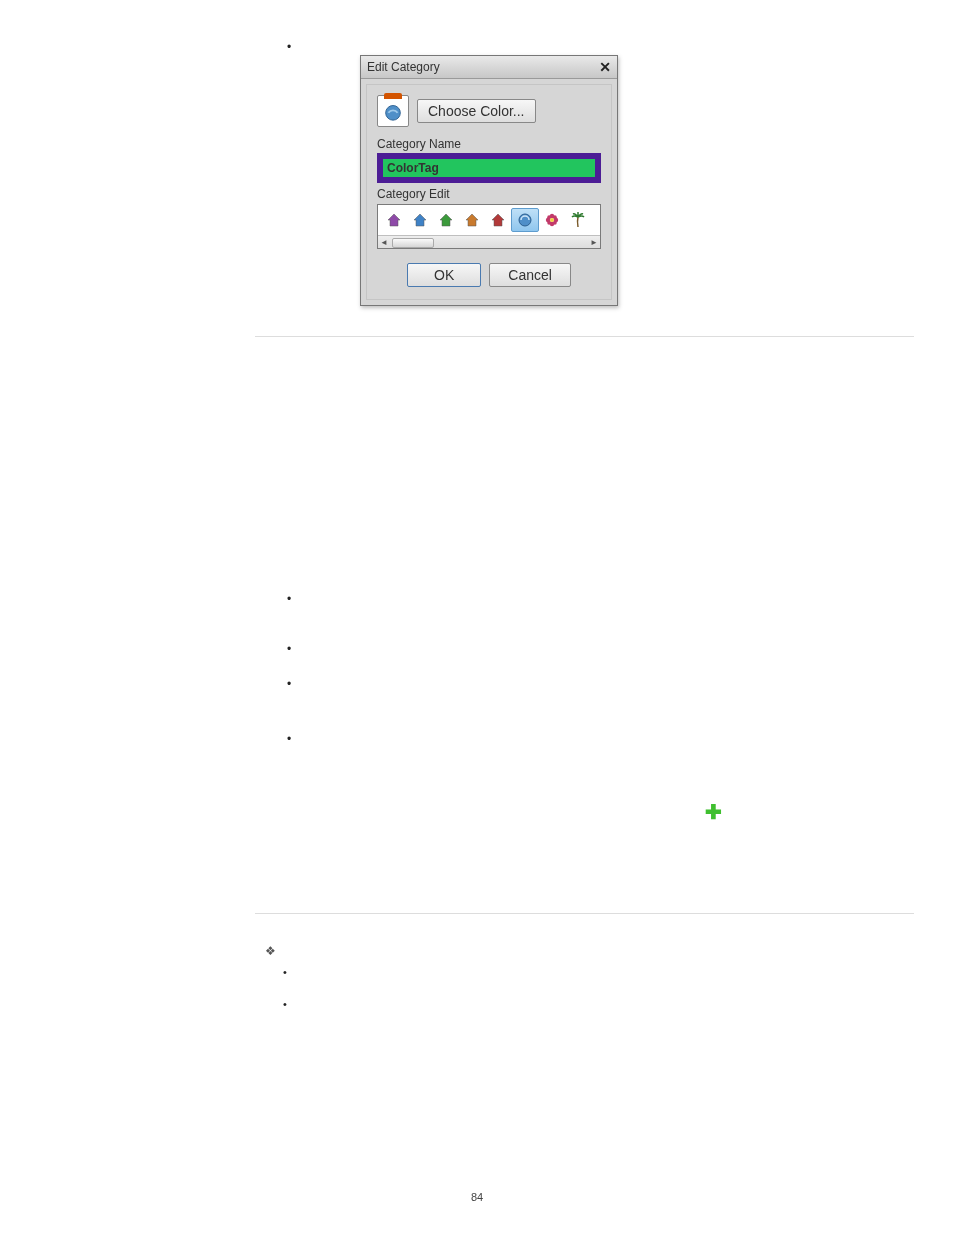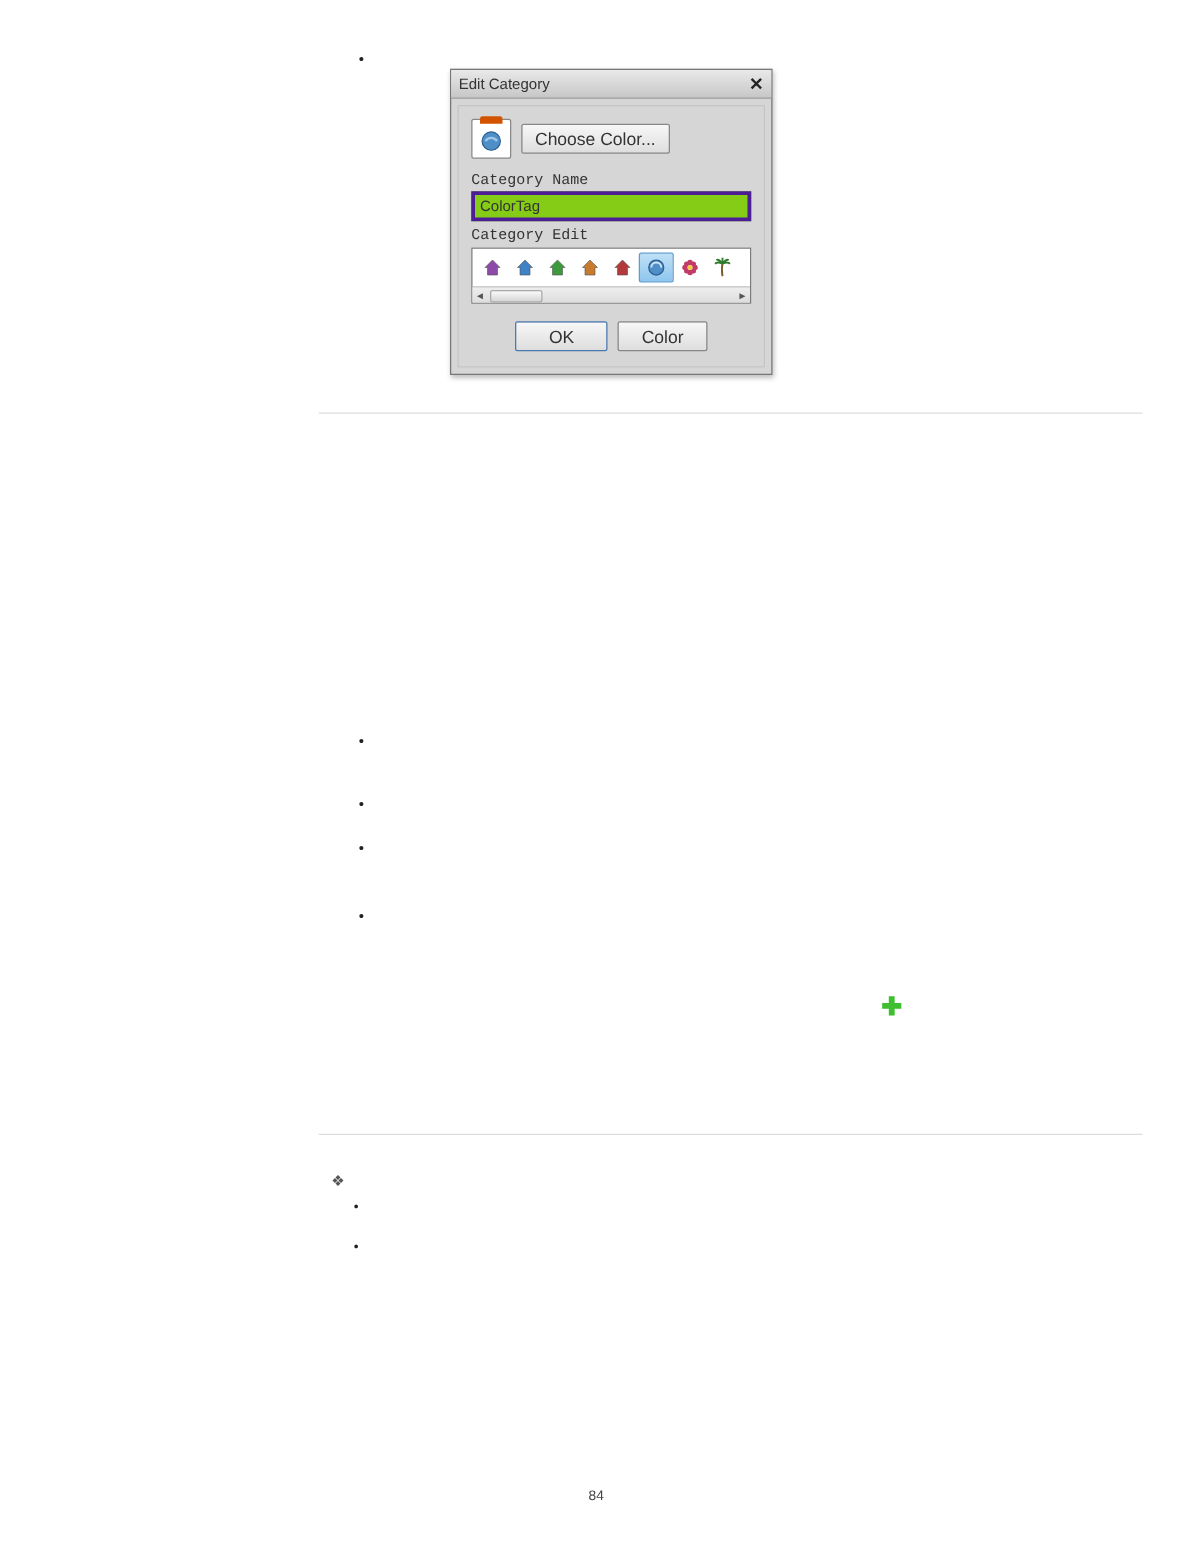"Category Name" .lbl { font-family: Liberation Mono, monospace -> none }
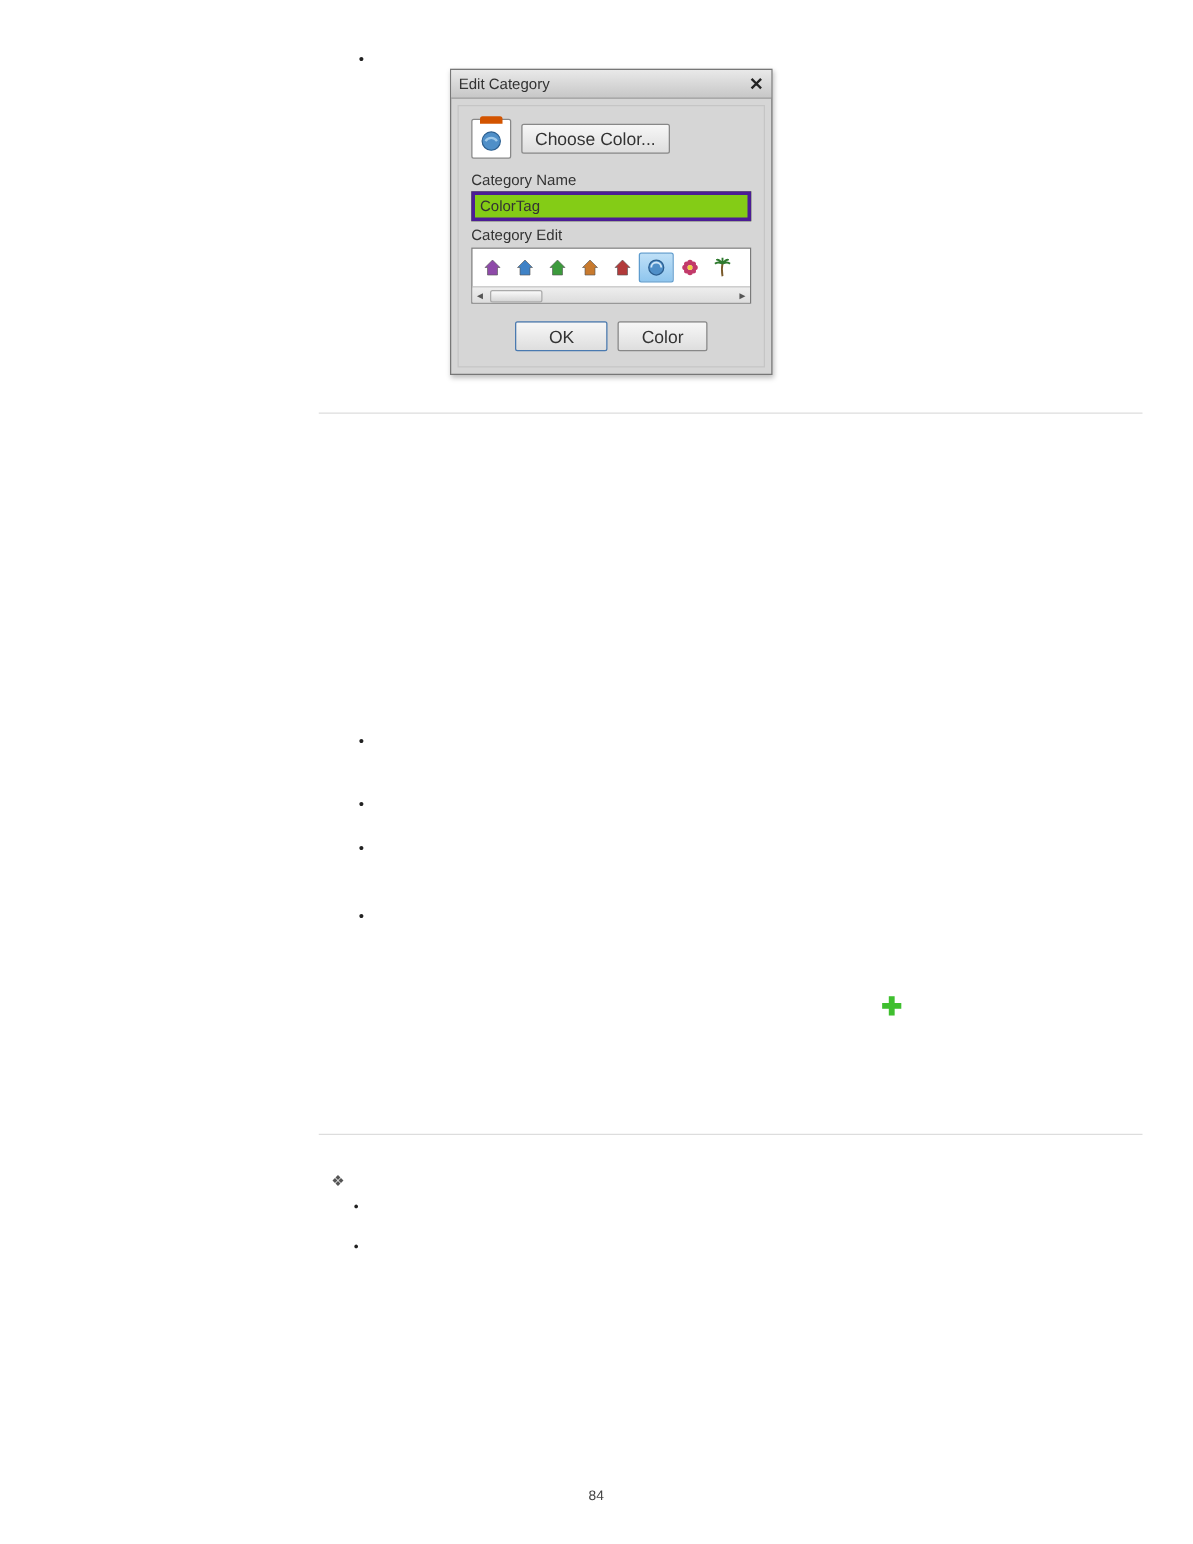"ColorTag" .txt { background: #84cc16 -> #22c55e; border: 3px solid #4c1d95 -> 6px solid #4c1d95; font-weight: none -> bold }
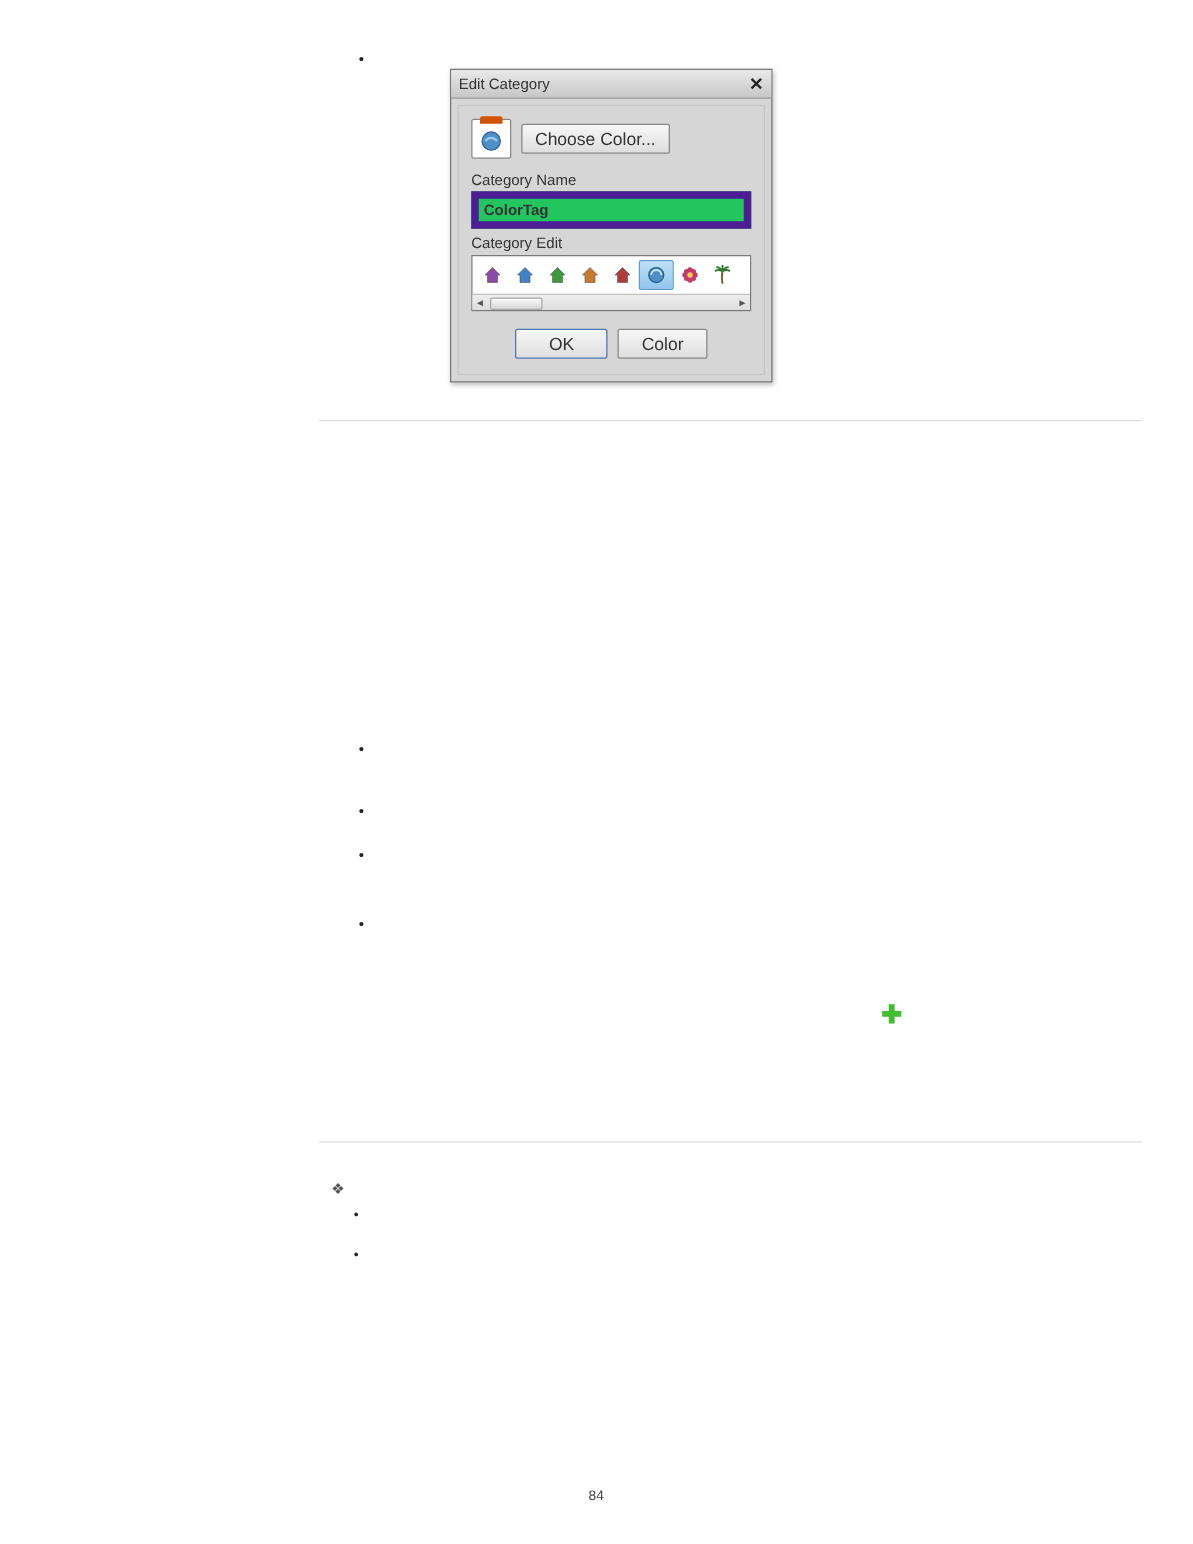"Color" button.btn { text: Color -> Cancel }
